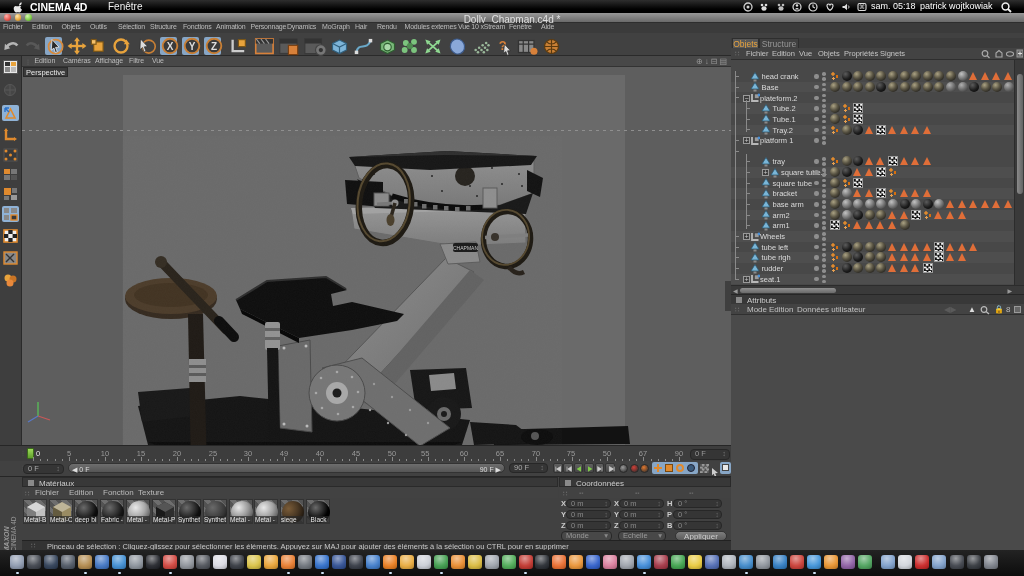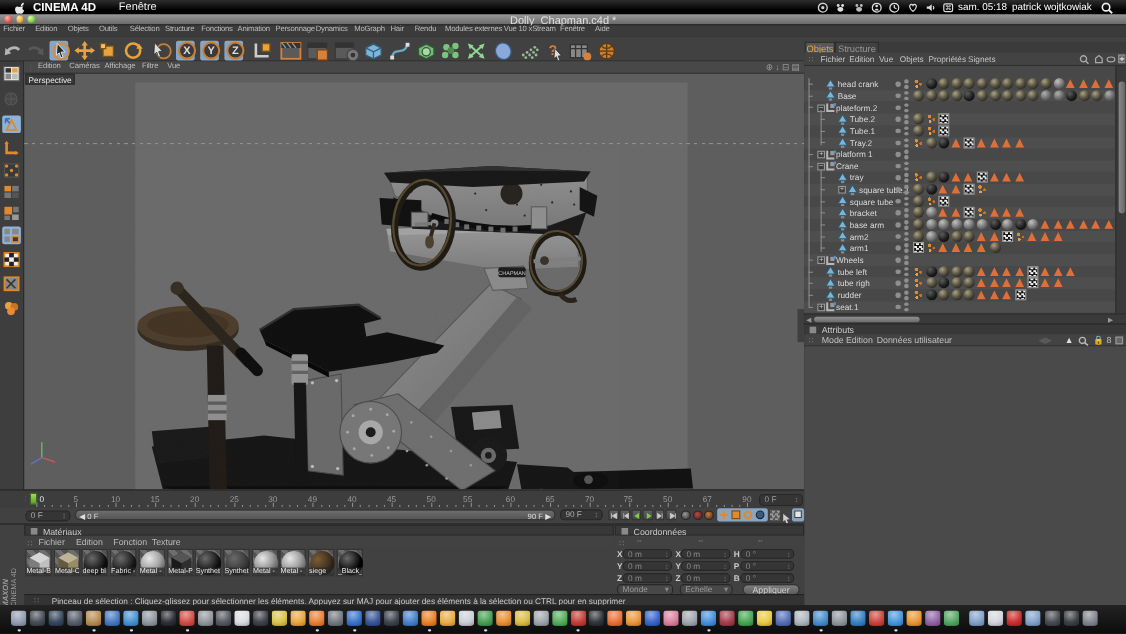"Crane" div.row { html: <div> <span>−</span> <span><svg> <path></path> <rect></rect> <circle></circle> </svg></span> <span>Crane</span> <span></span> <span></span> <span></span> </div> -> none }
